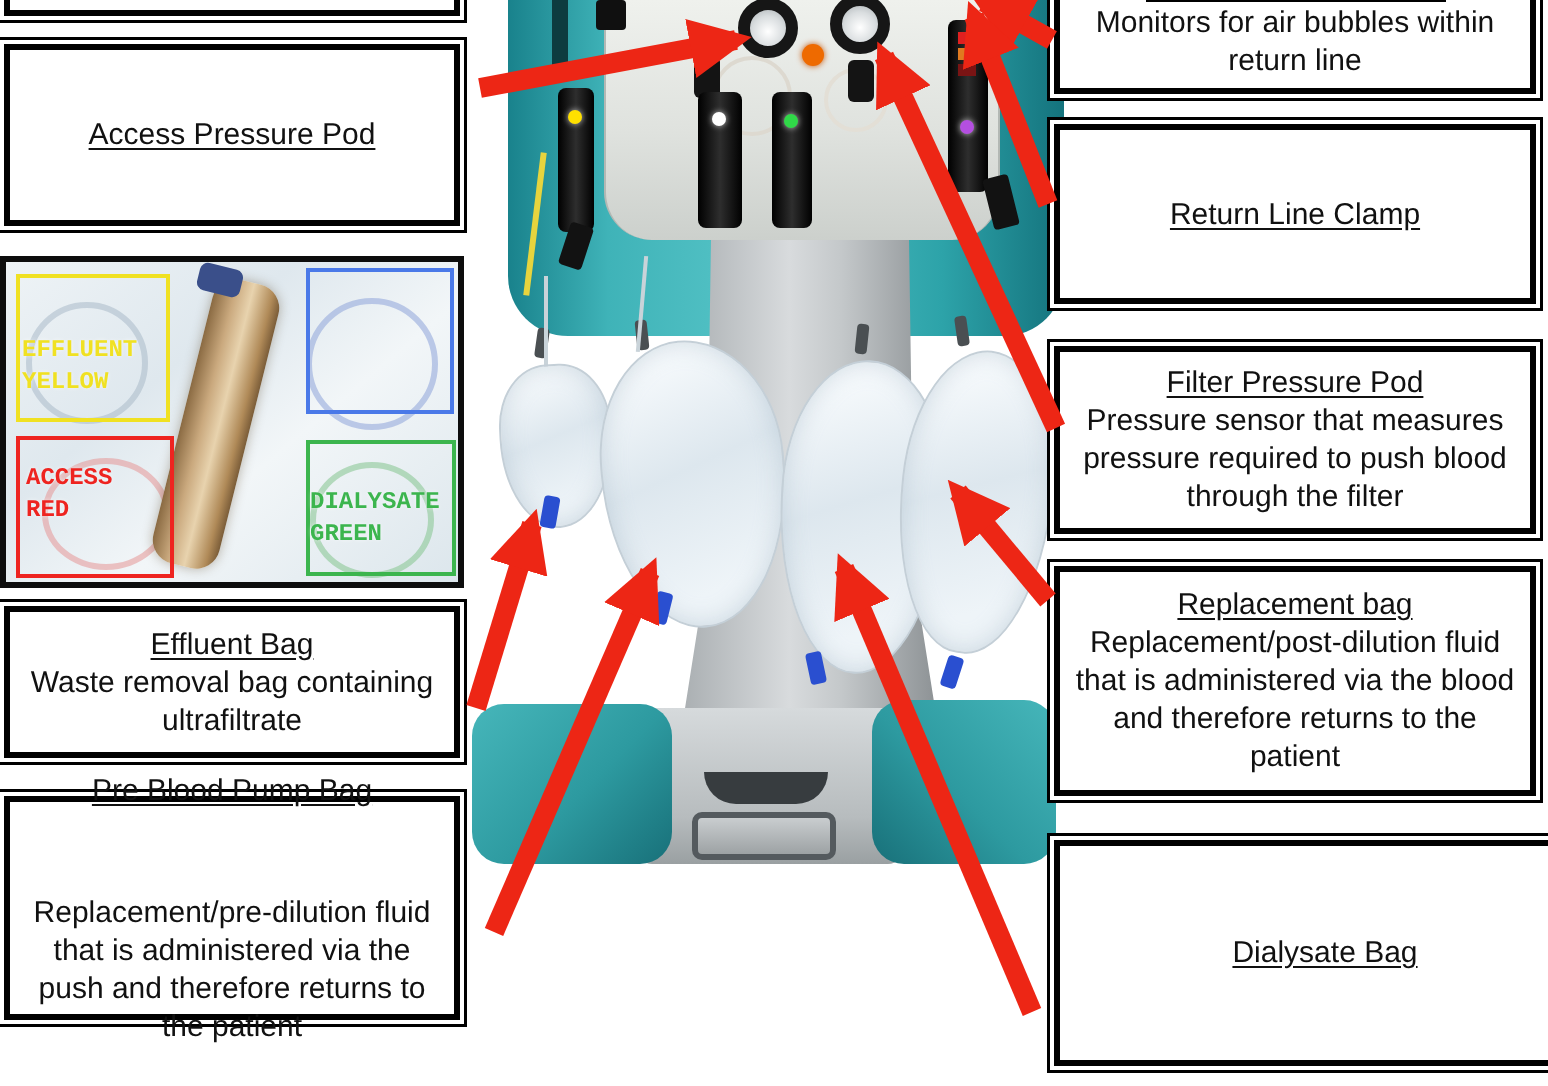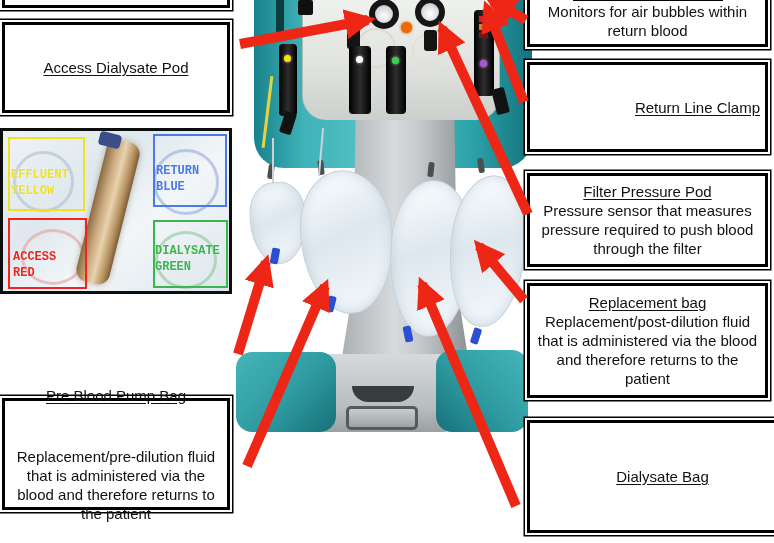"Monitors for air bubbles within" span { text: blood -> line }
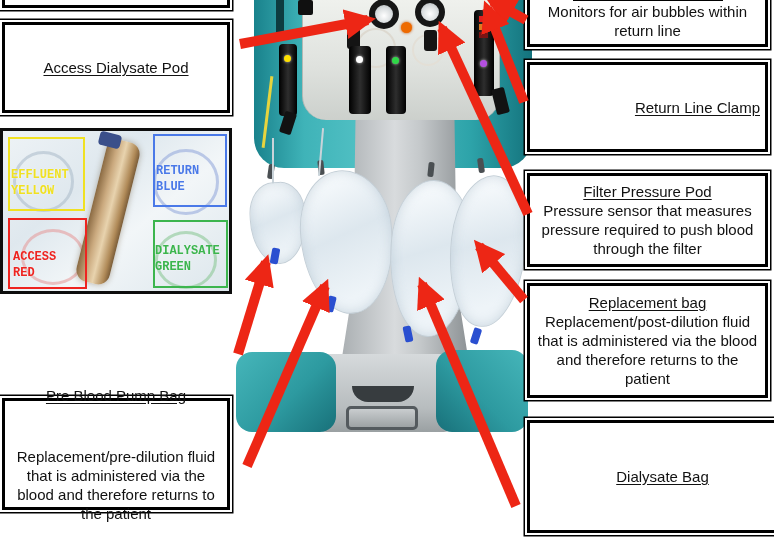"Access Dialysate Pod" span.box-title { text: Dialysate -> Pressure }
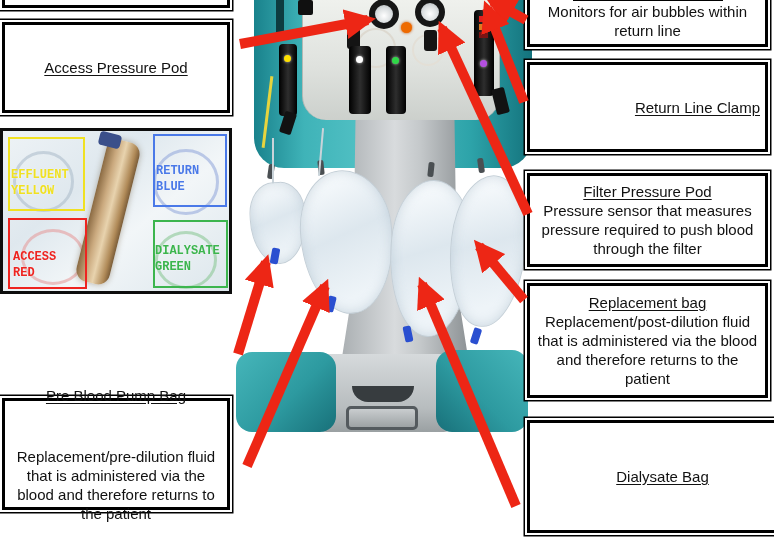"Return Line Clamp" div.callout { align-items: flex-end -> none }
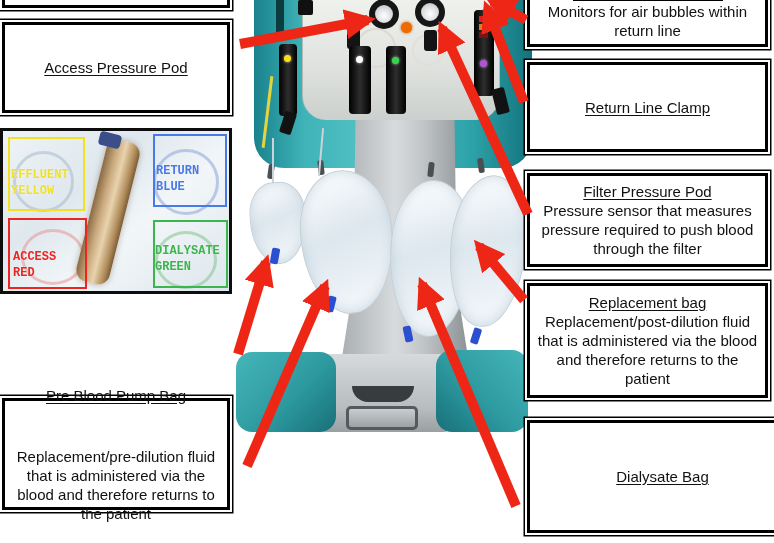"RETURN" div.quadlabel { html: <div>RETURN BLUE</div> -> none }
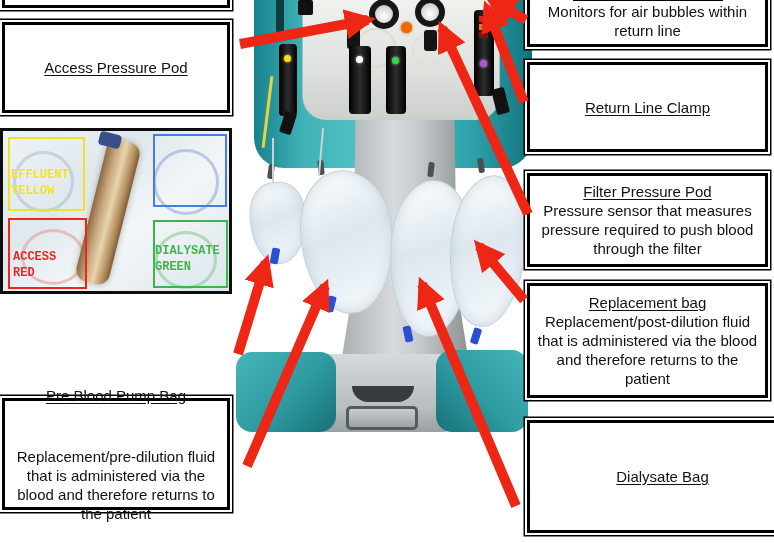"ACCESS" div.quadlabel { top: 118px -> 100px }
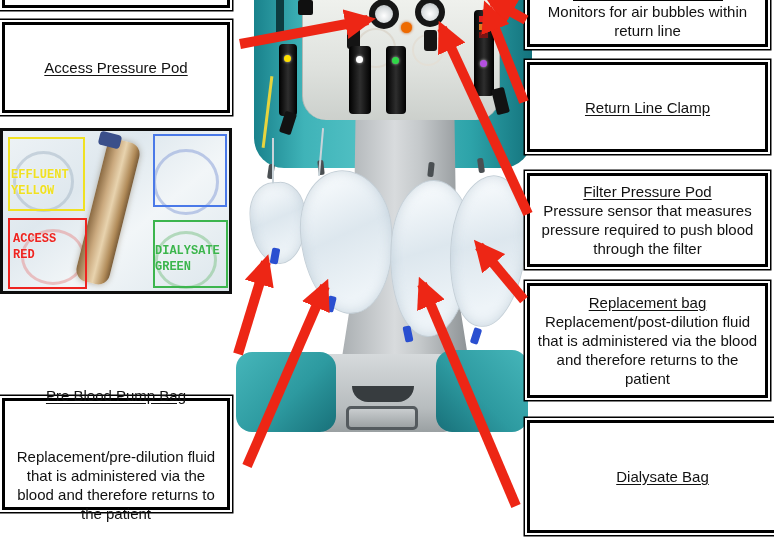"Effluent Bag" div.callout { html: none -> <div> <span>Effluent Bag</span> <span>Waste removal bag containing ultrafiltrate</span> </div> }
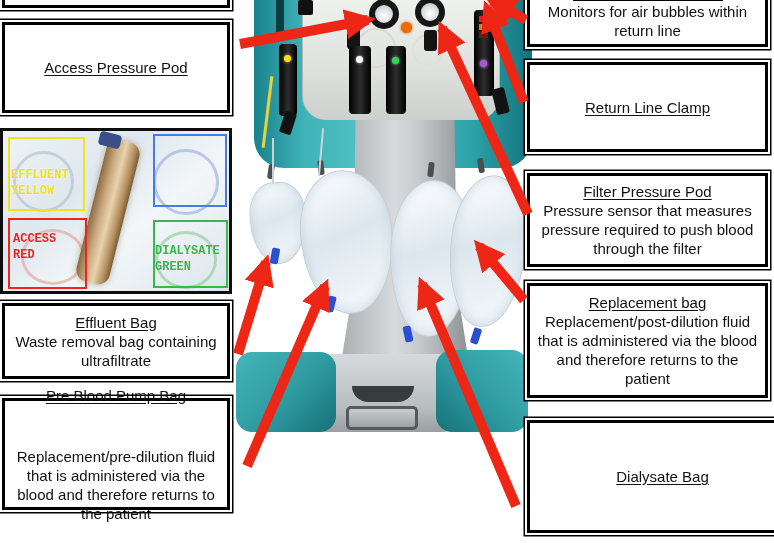"Replacement/pre-dilution fluid that is" span { text: blood -> push }
